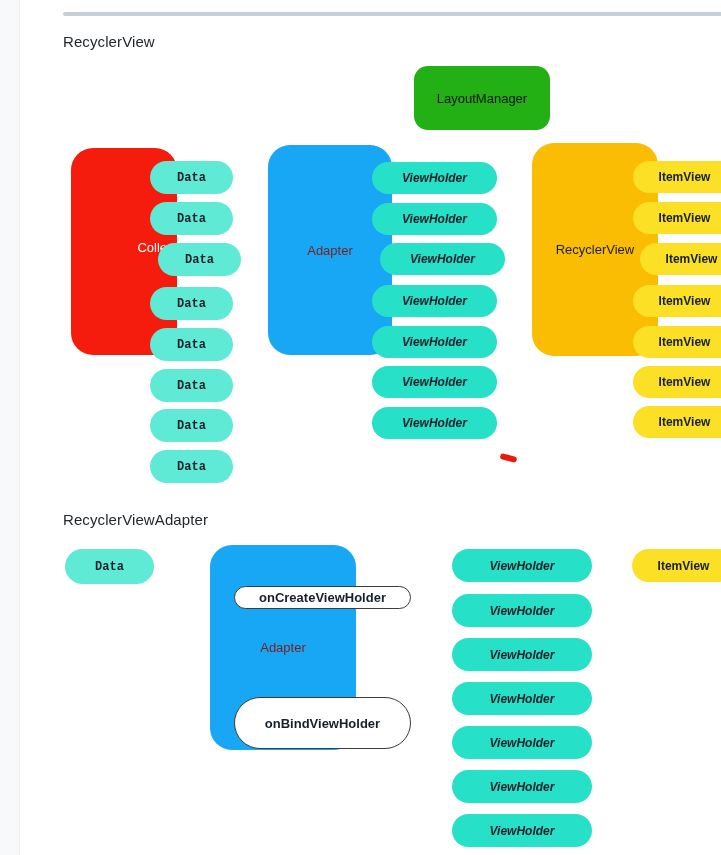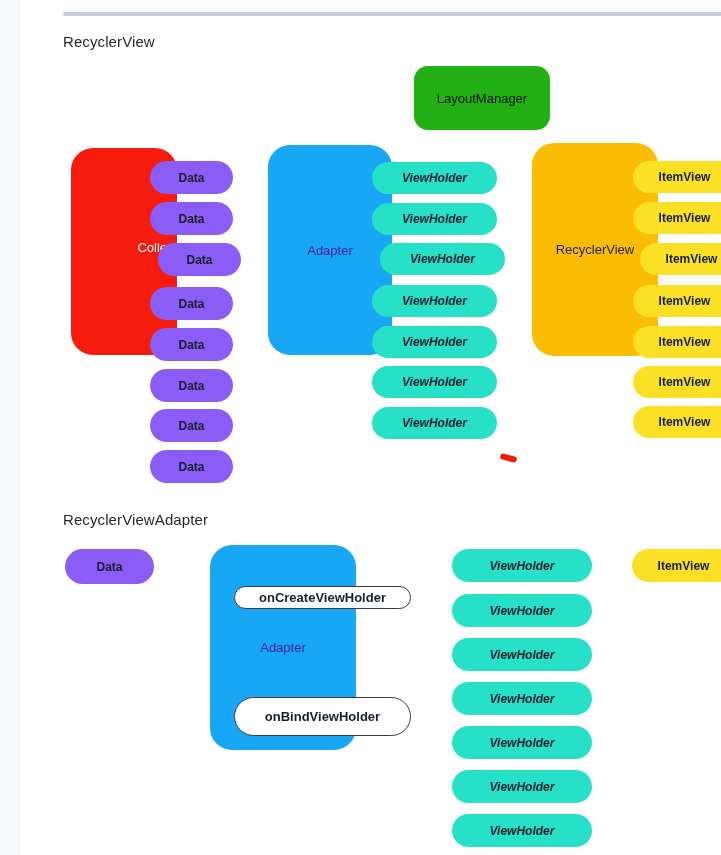"Data" .pill-data { background: #8b5cf6 -> #5eead4; font-family: none -> Liberation Mono, monospace }
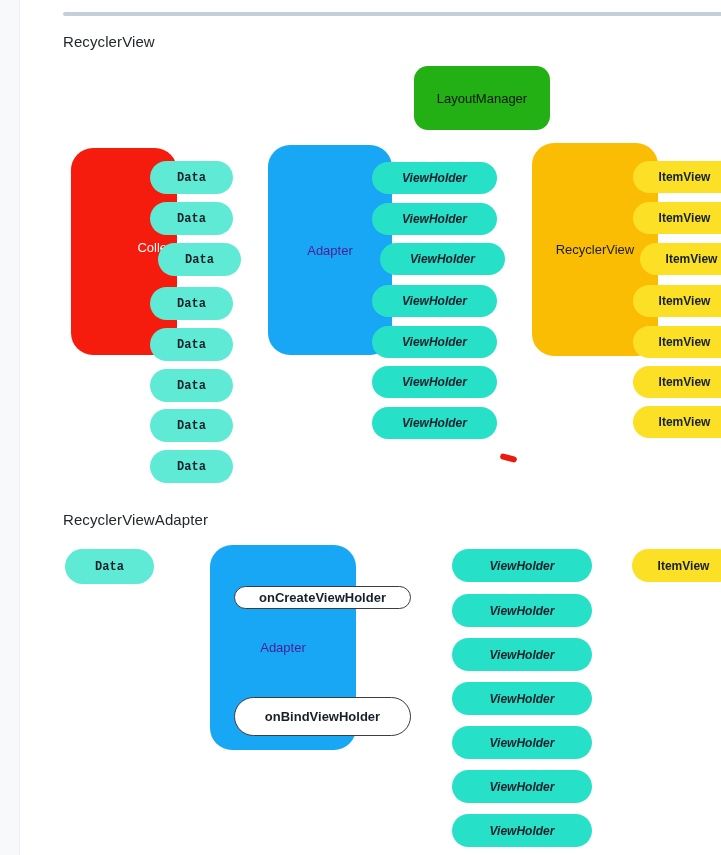"Adapter" .box-adapter .box-label { color: #4c1d95 -> #7f1d1d }
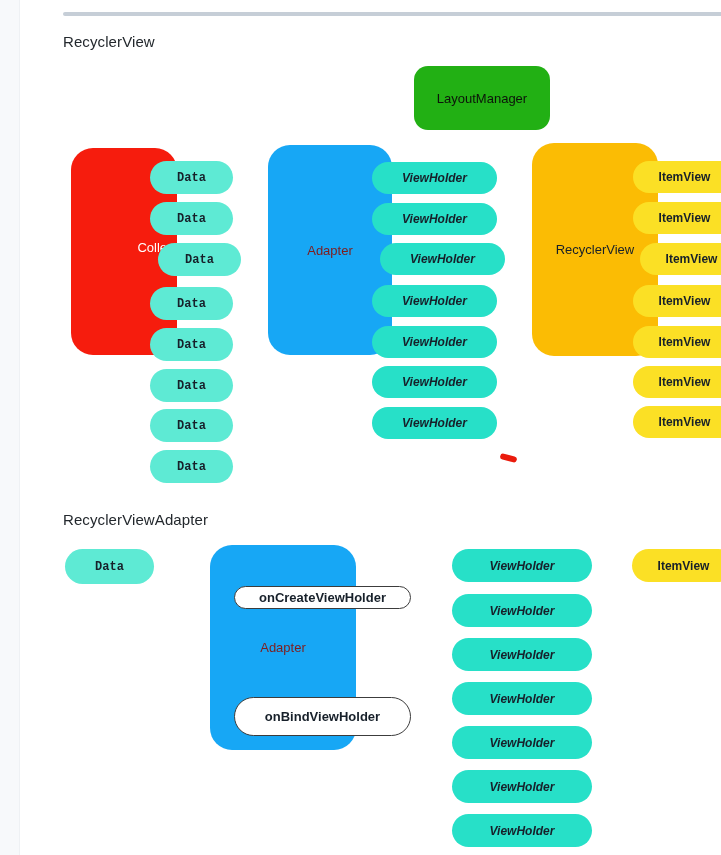"onBindViewHolder" div.pill { height: 39px -> 52px }
